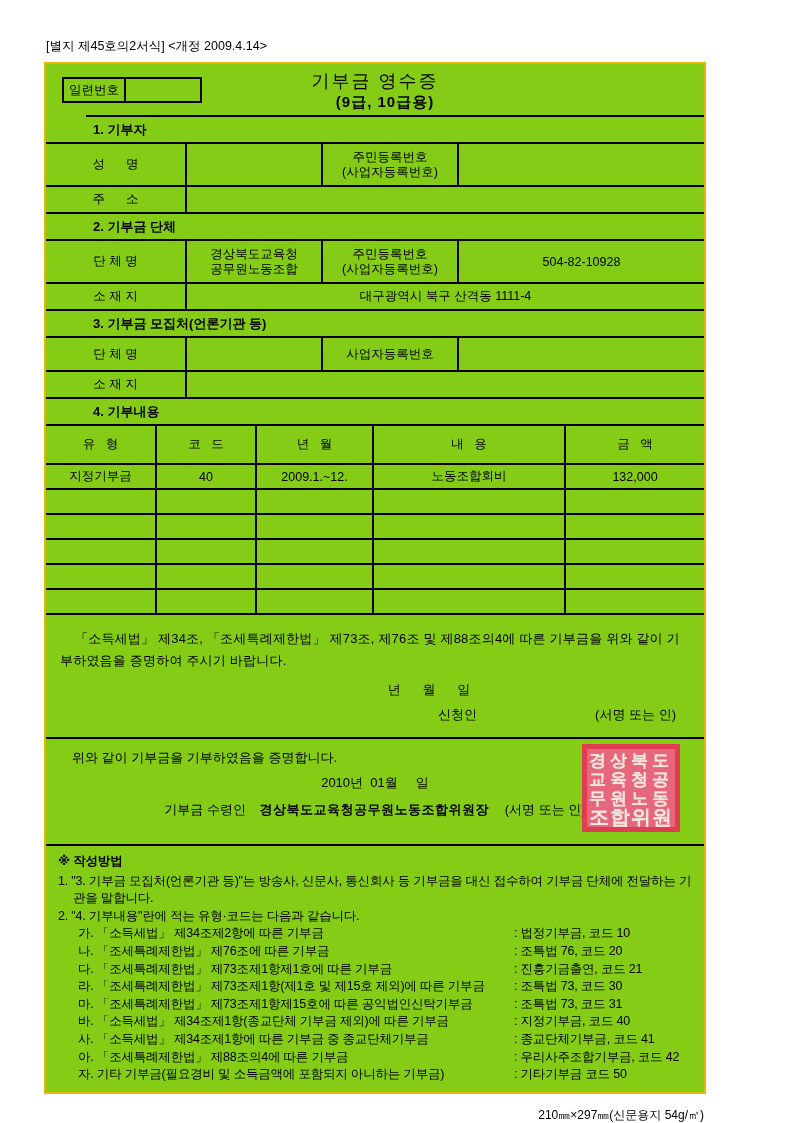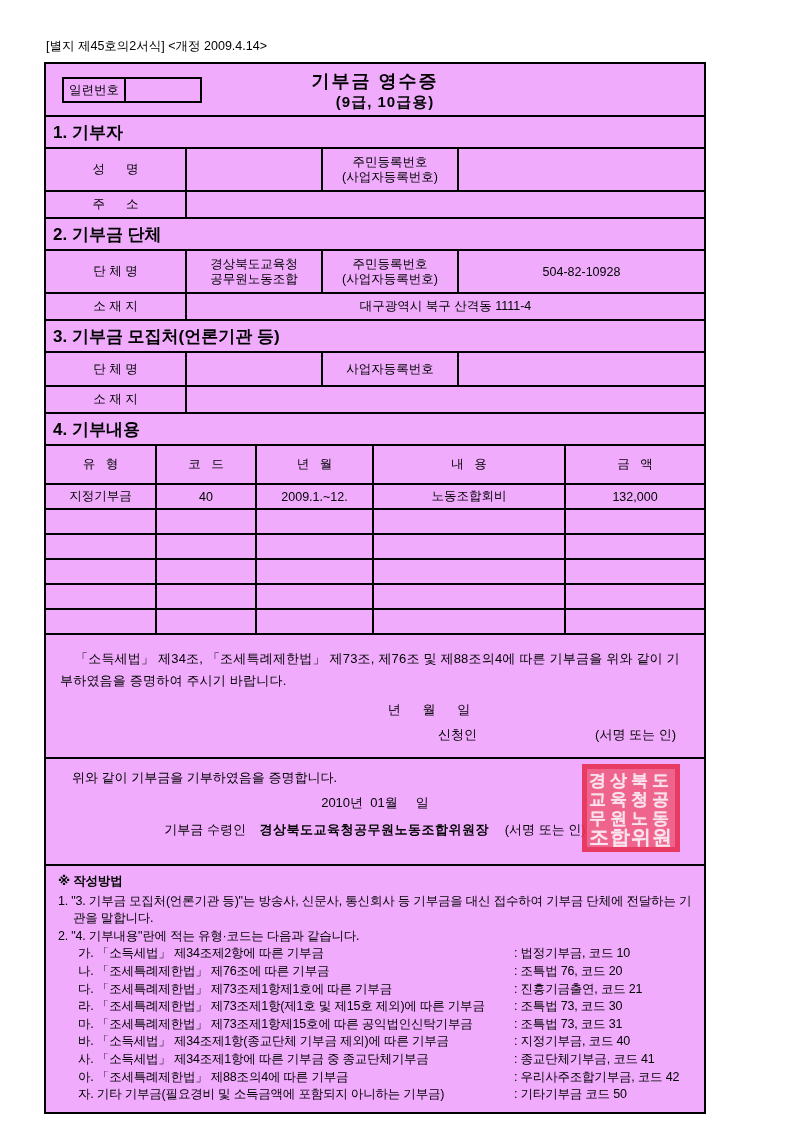"일련번호" .main-box { background: #f0abfc -> #84cc16; border: 2px solid #000000 -> 2px solid #eab308 }
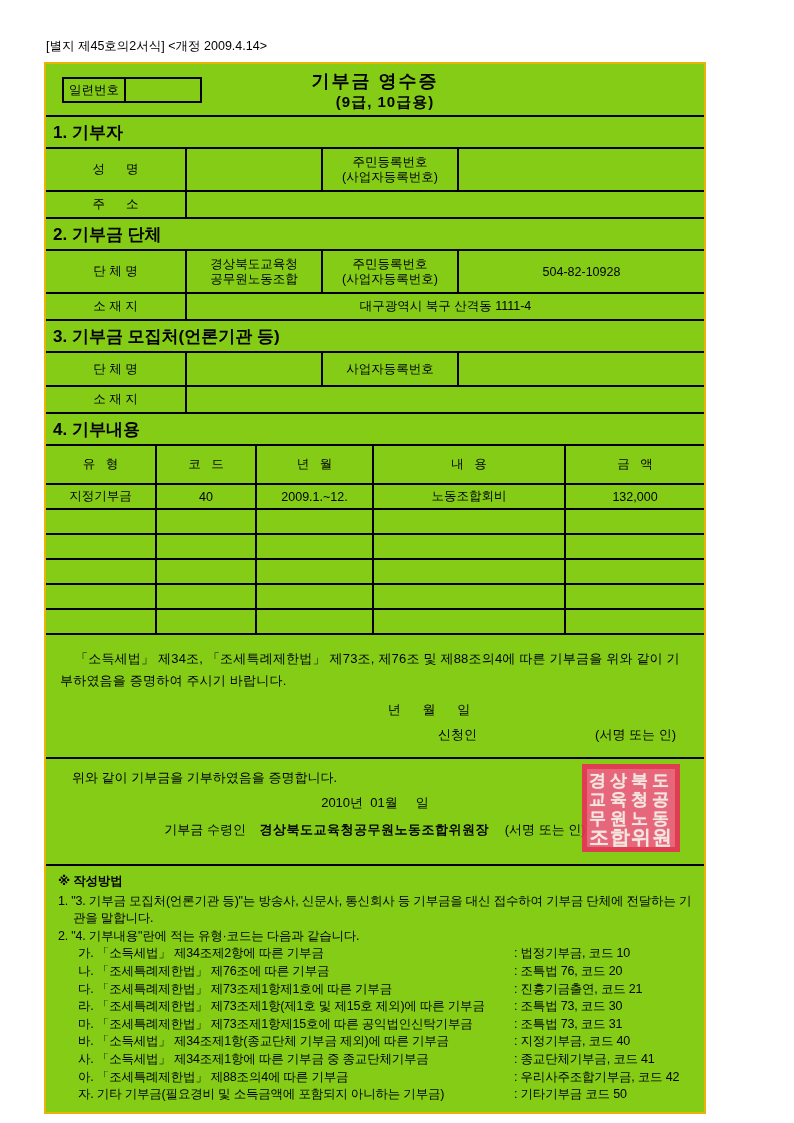"기부금 영수증" .title { font-weight: bold -> normal }
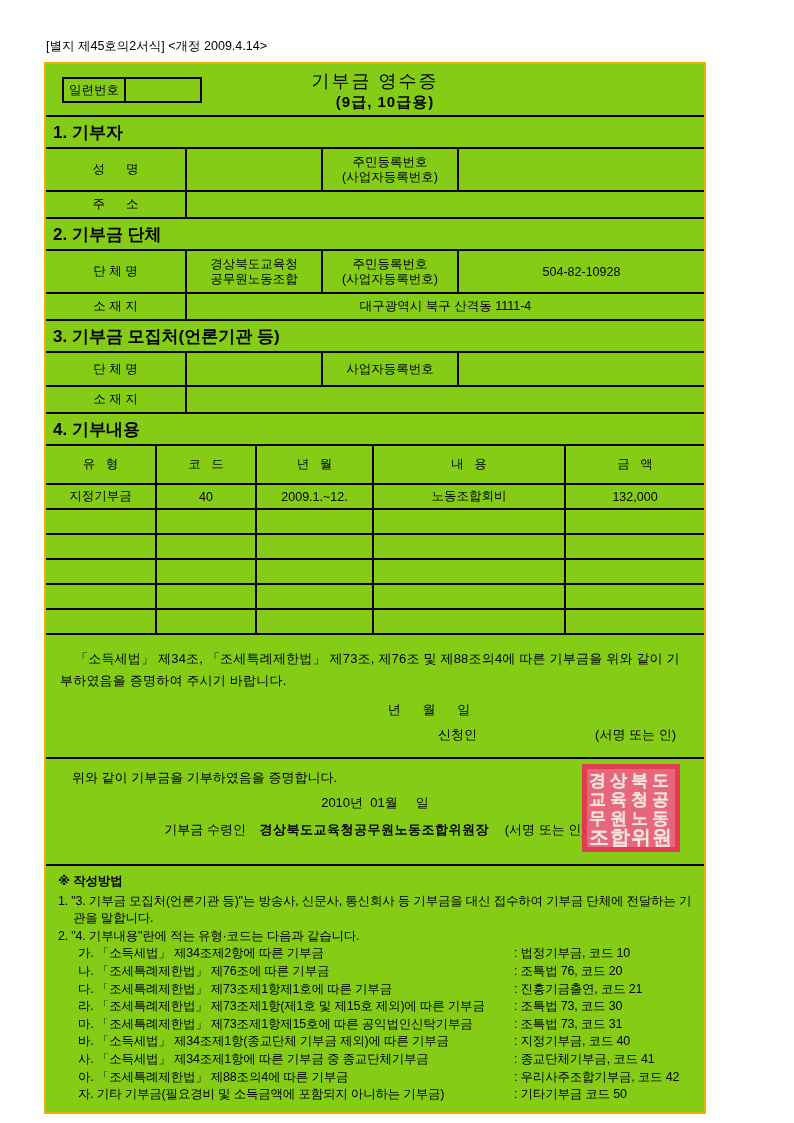"1. 기부자" .sec-title { font-size: 17px -> 13px; margin-left: none -> 40px }
